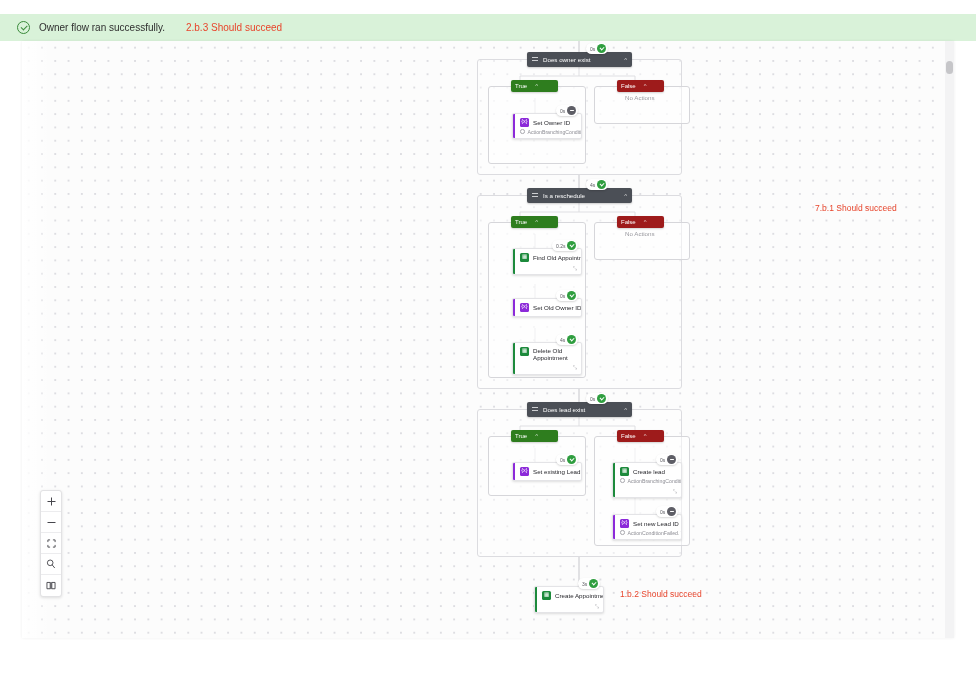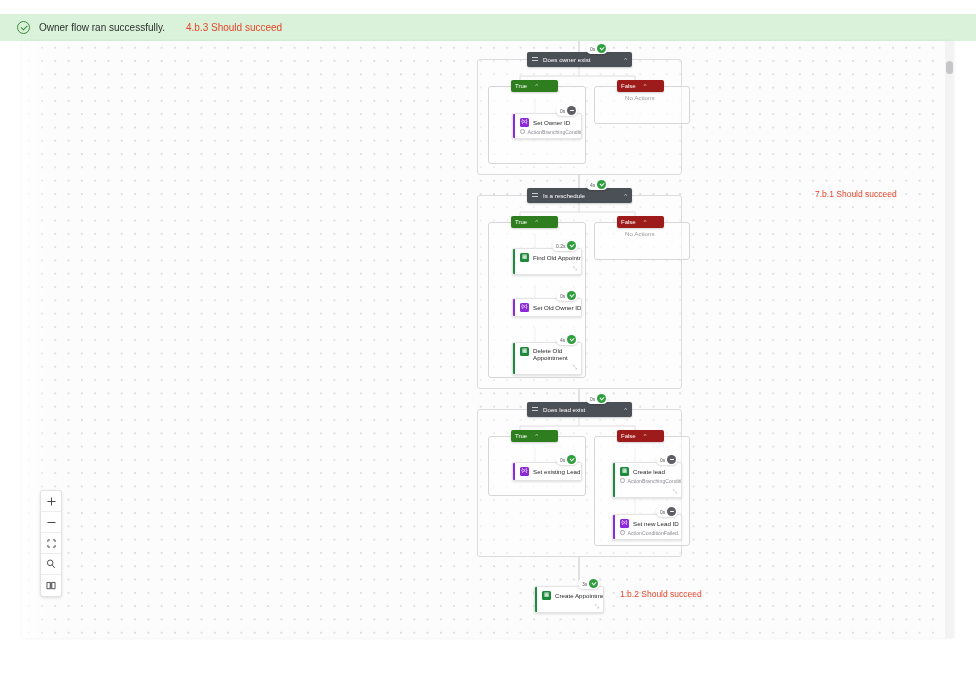"4.b.3 Should succeed" span.banner-note { text: 4.b.3 -> 2.b.3 }
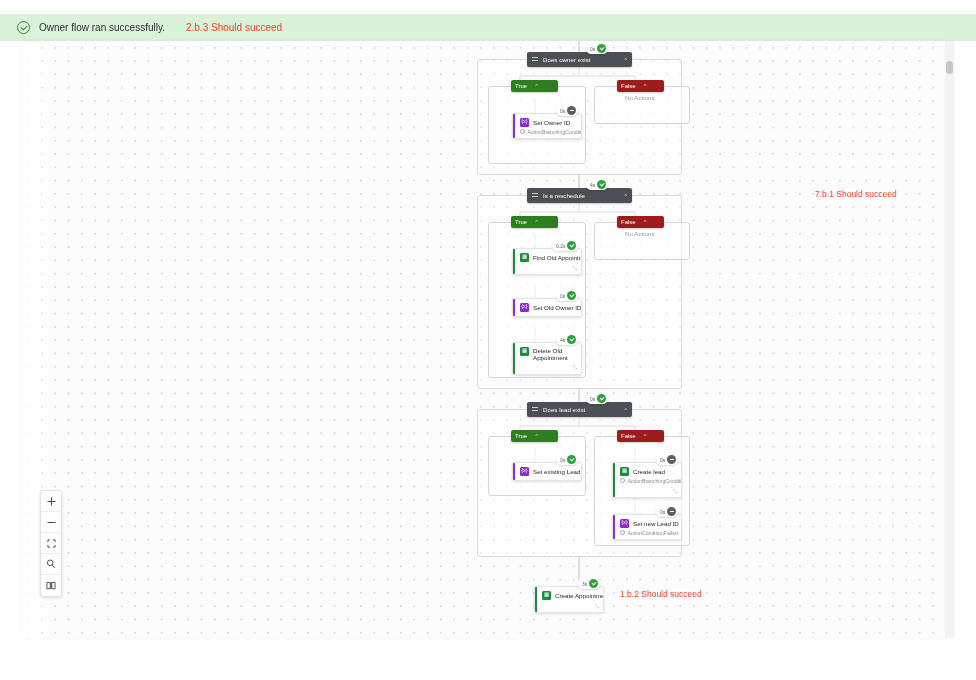"7.b.1 Should succeed" div.annot { top: 148px -> 162px }
